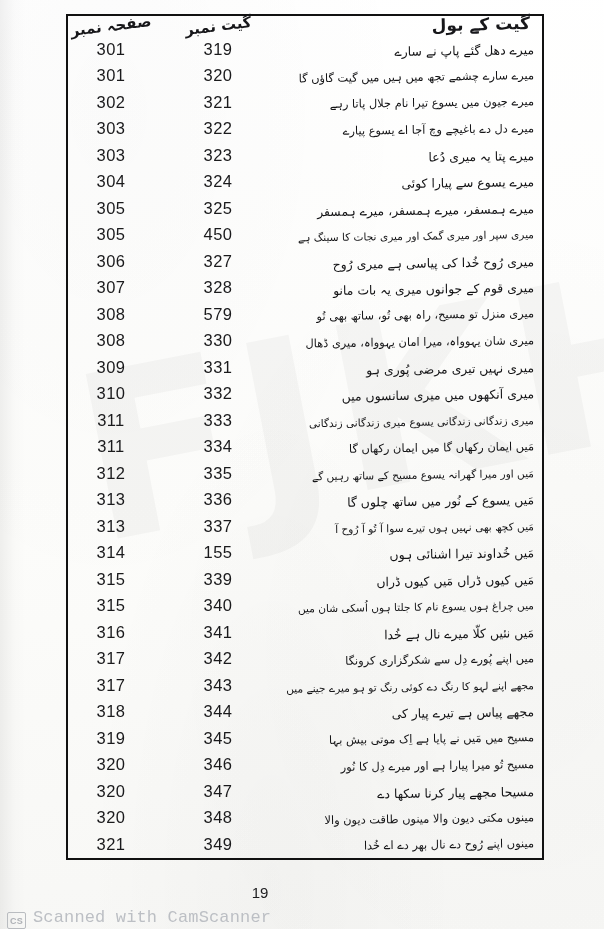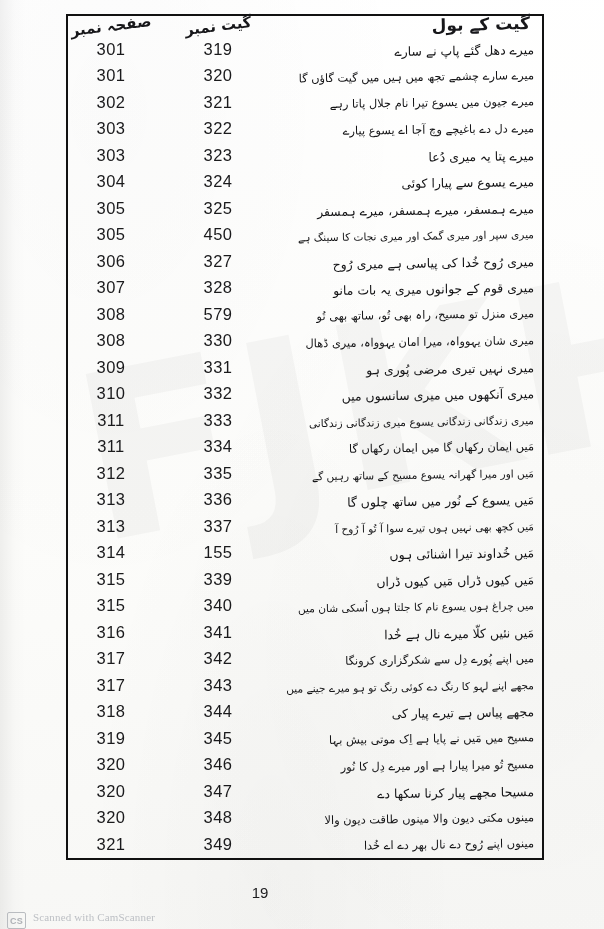"Scanned with CamScanner" .cs-text { font-family: Liberation Serif, serif -> Liberation Mono, monospace; font-size: 11px -> 17px }
